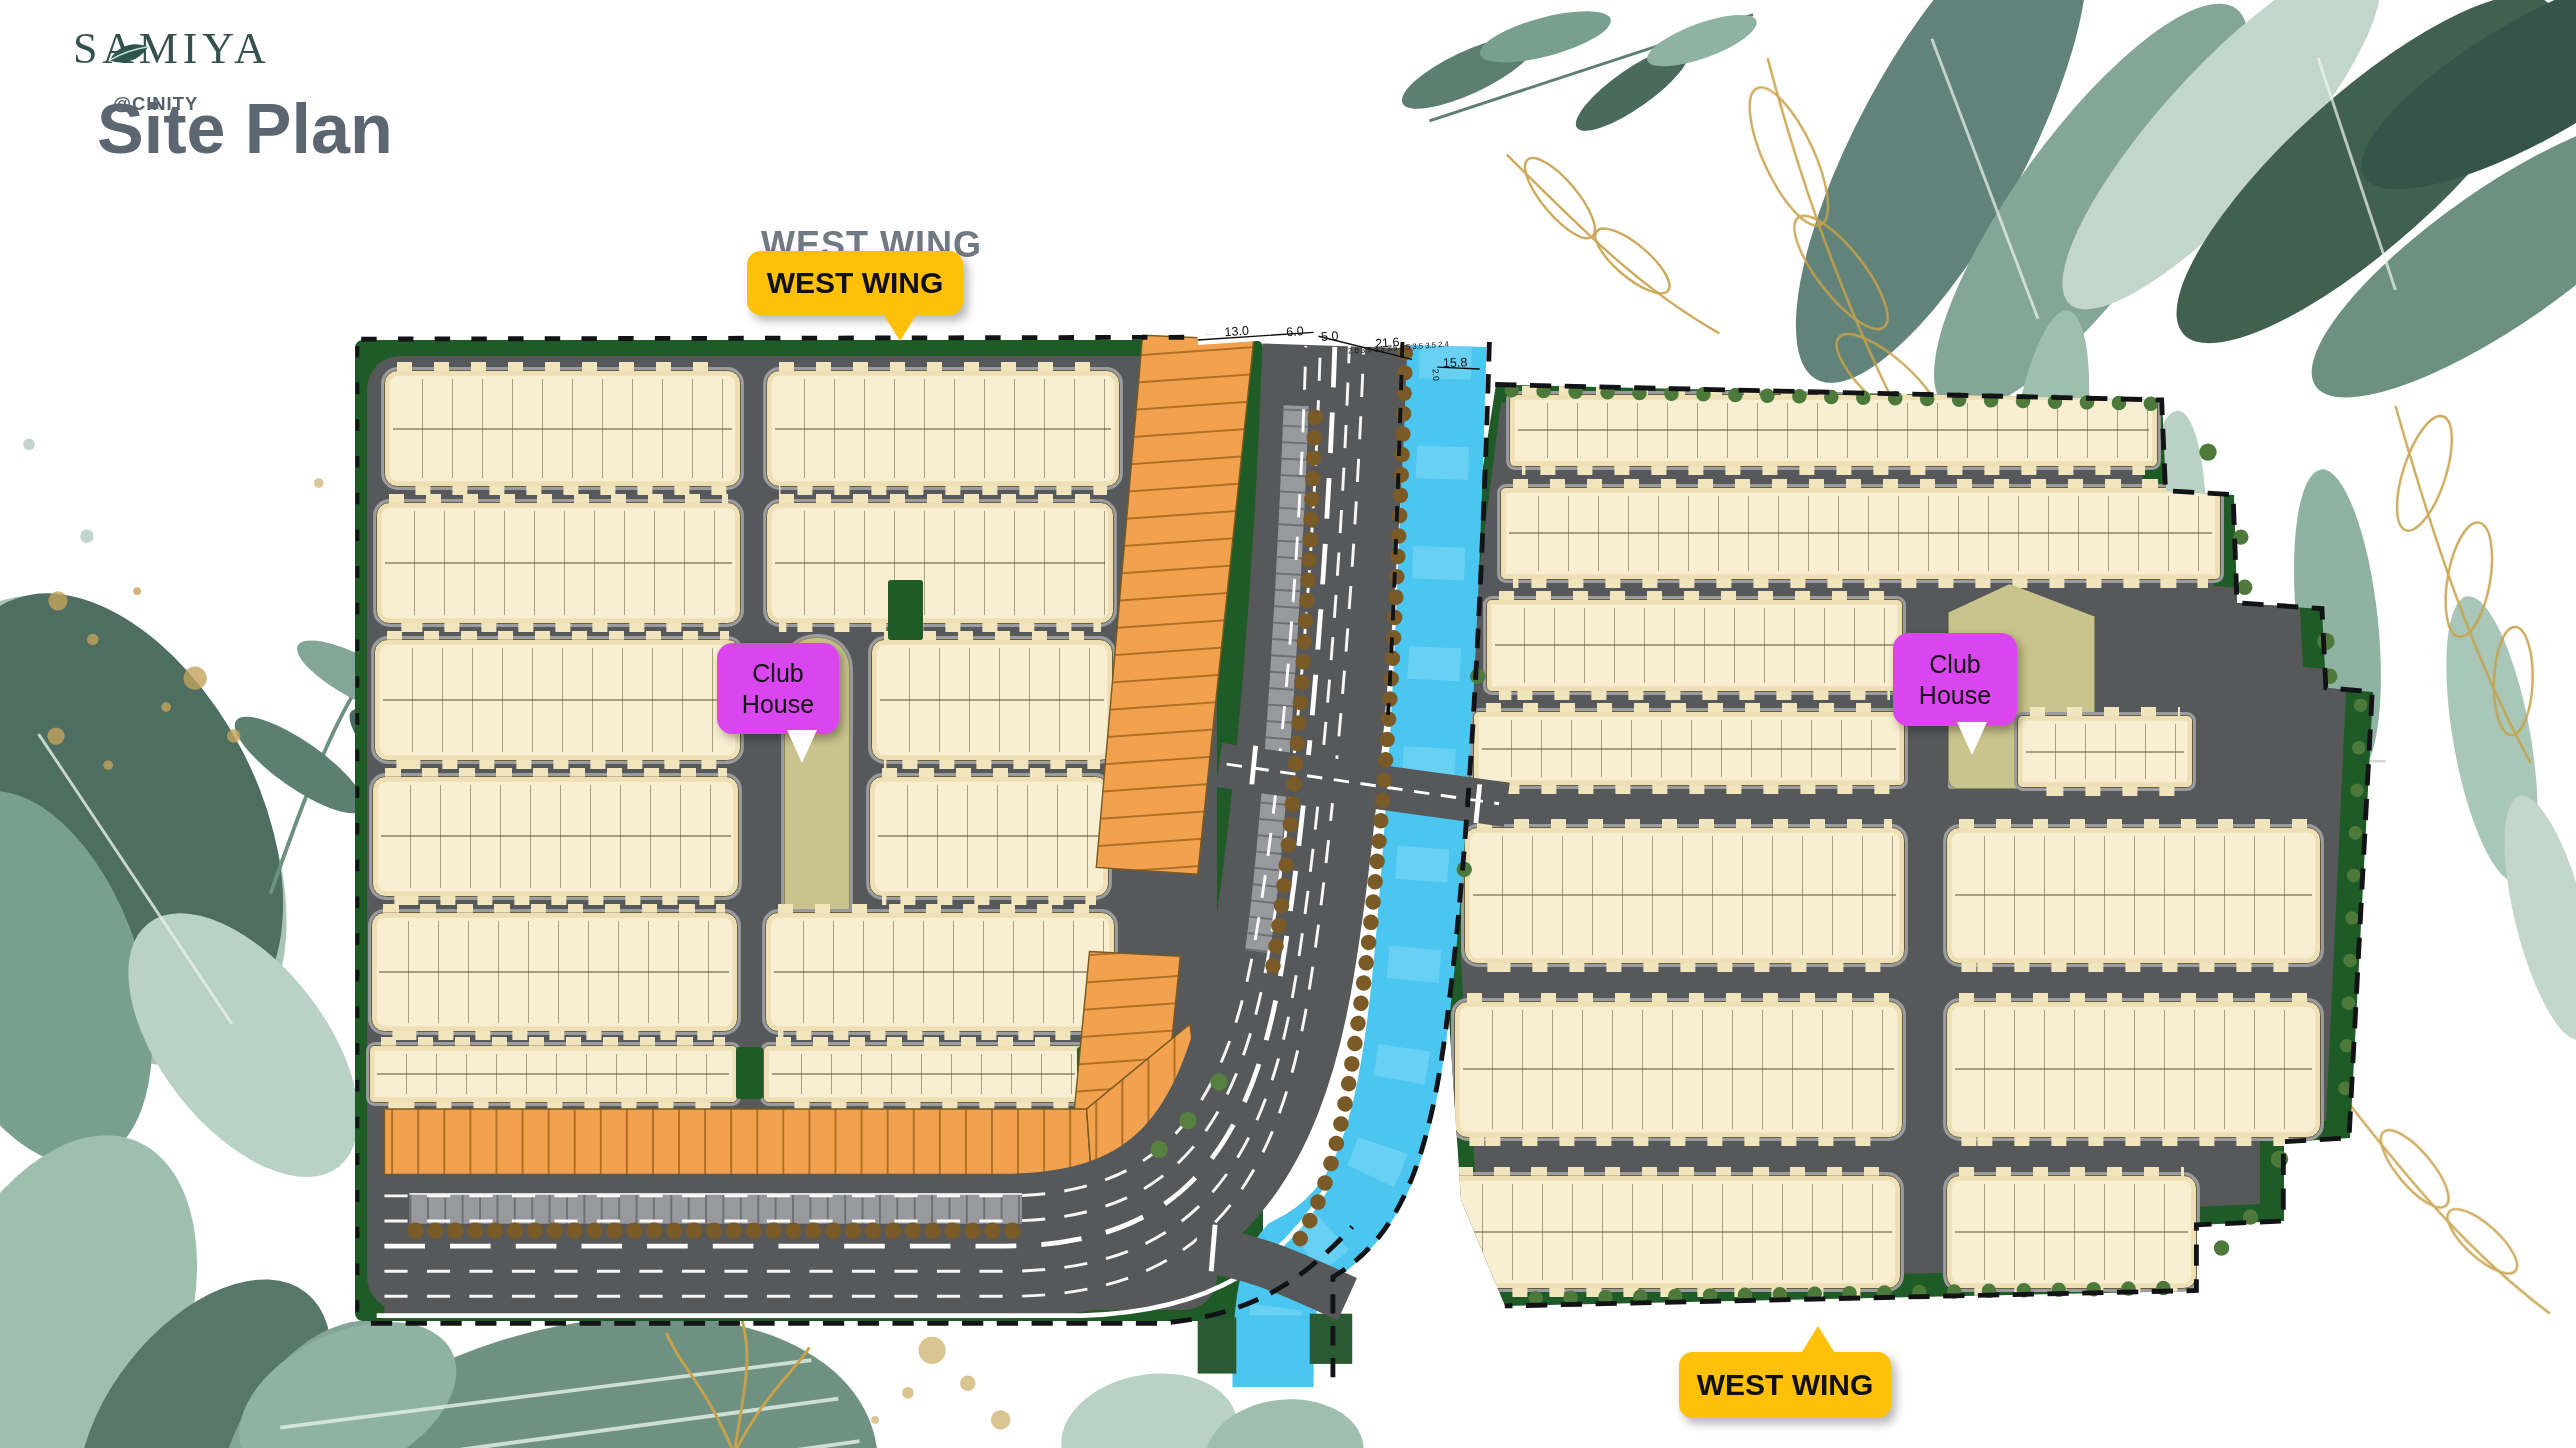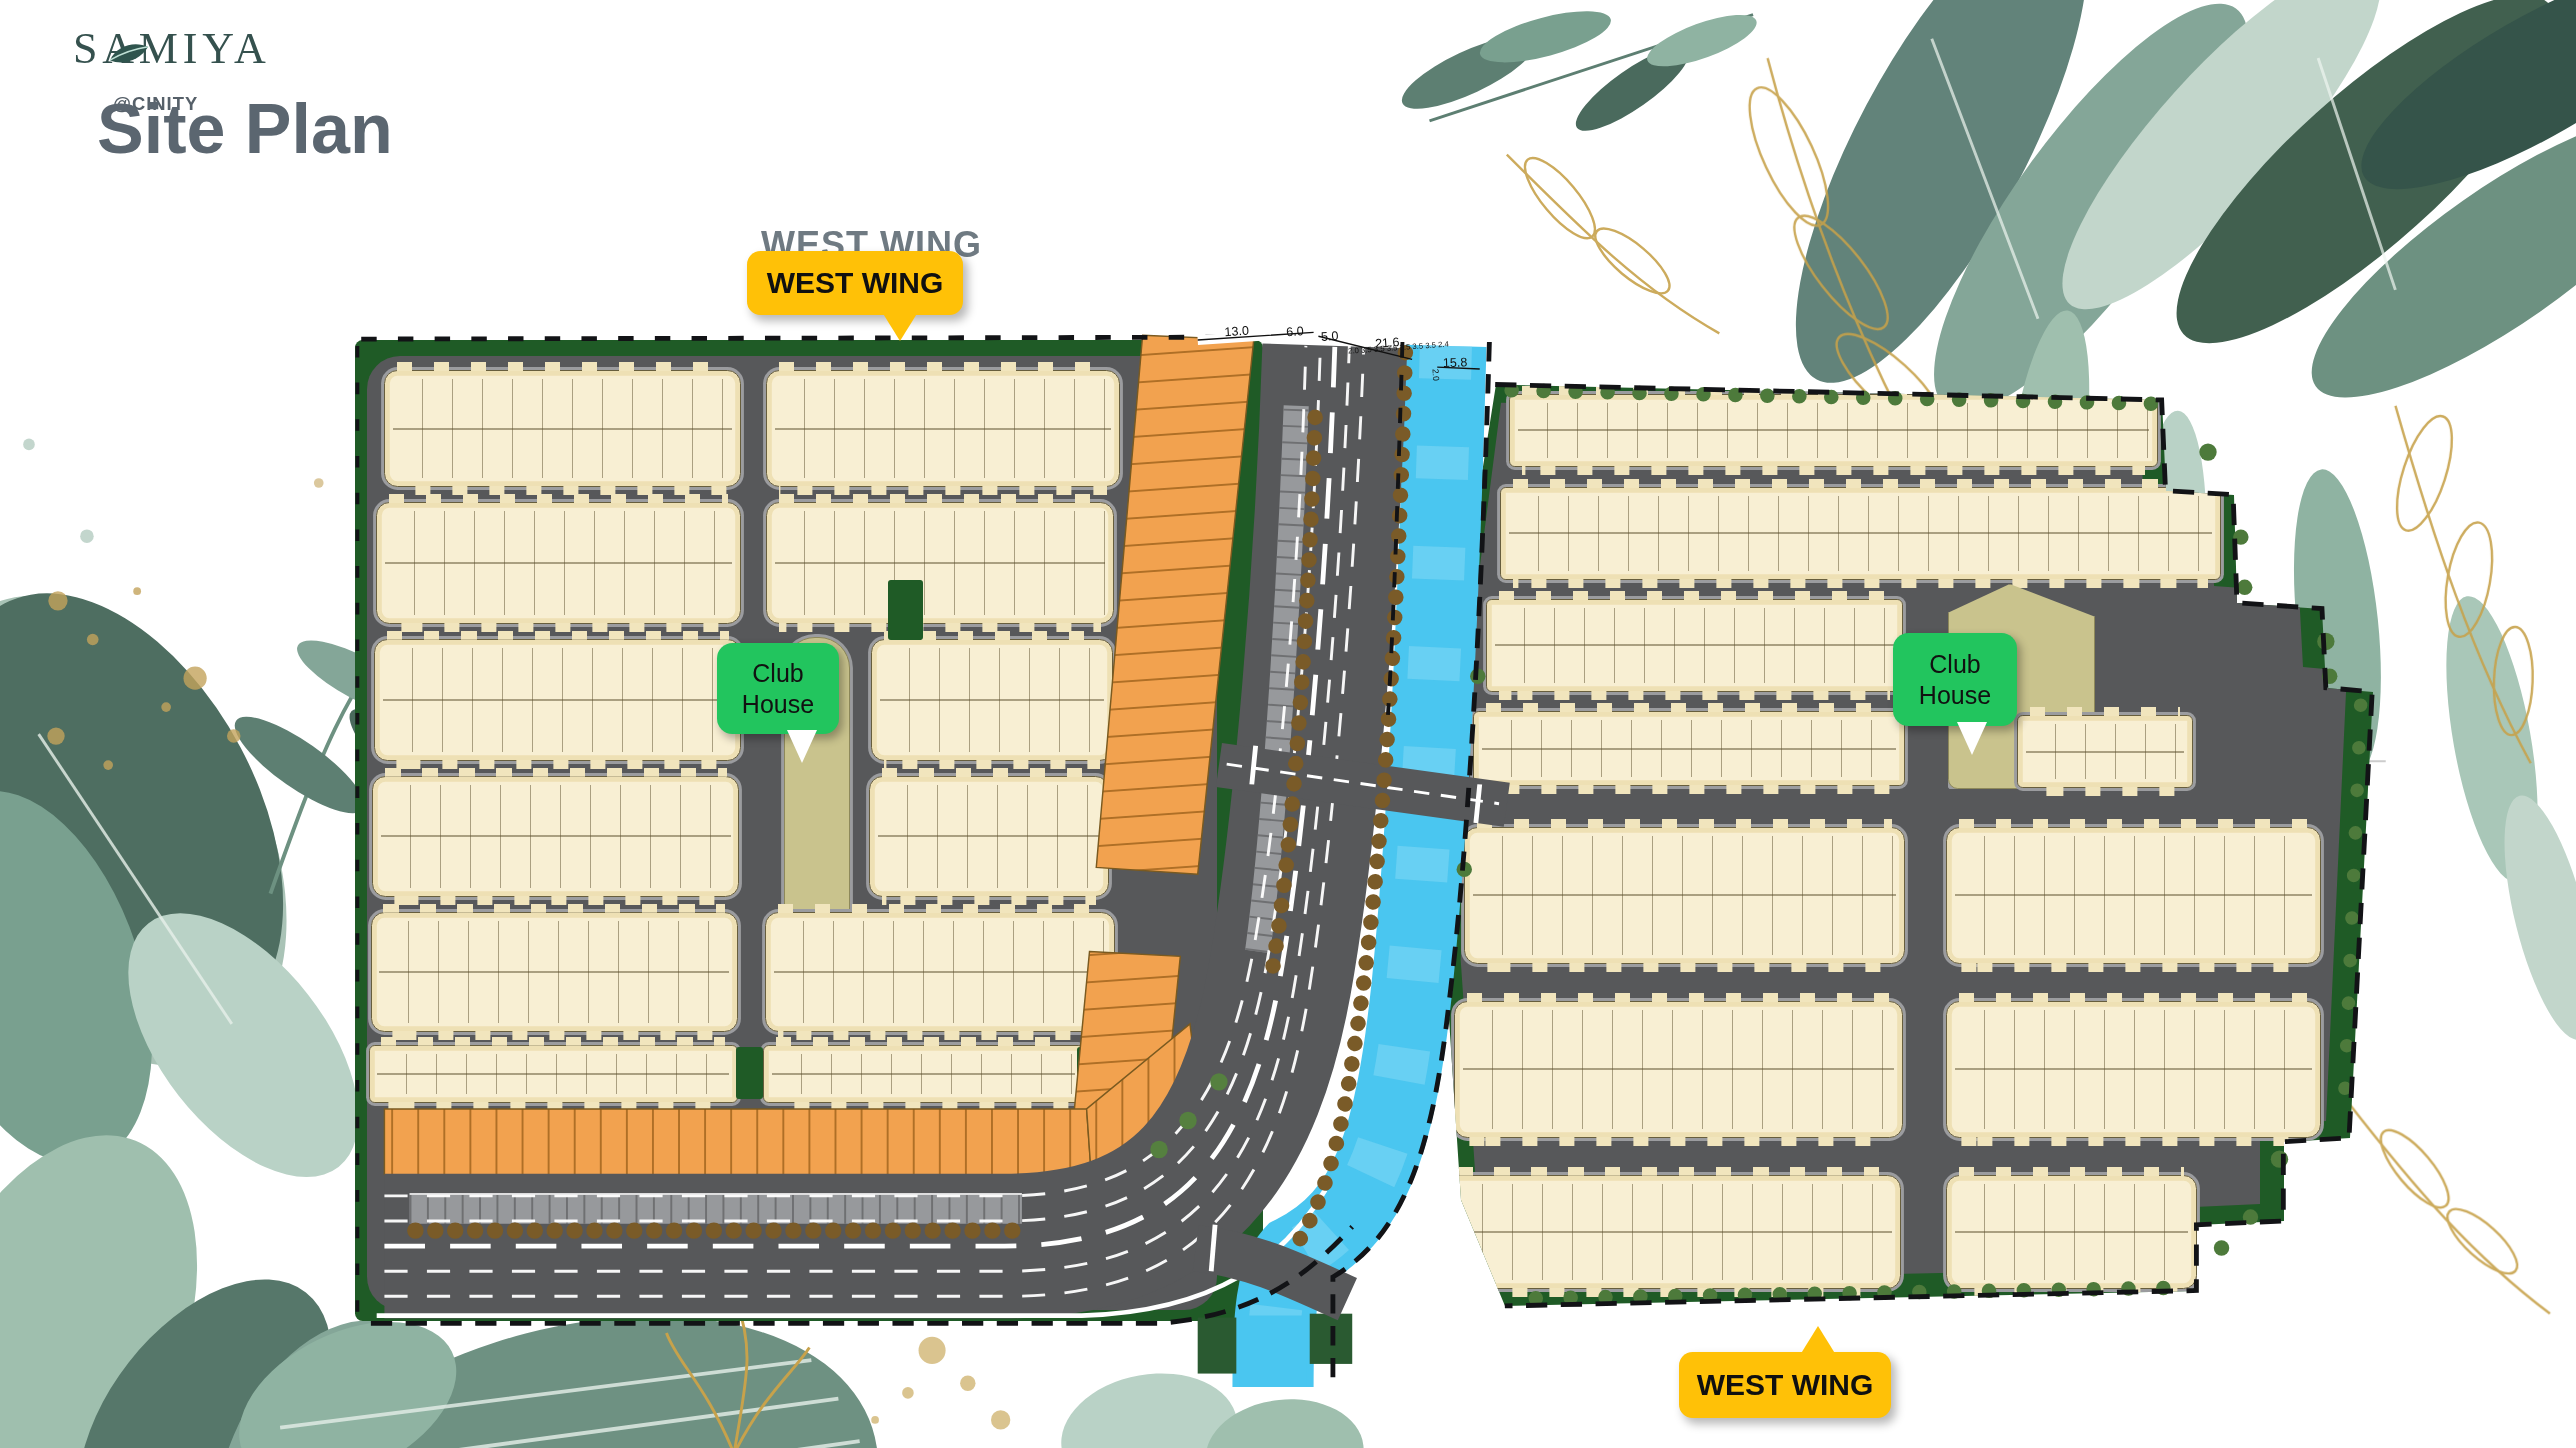"Club House" .bubble { background: #22c55e -> #d946ef }
